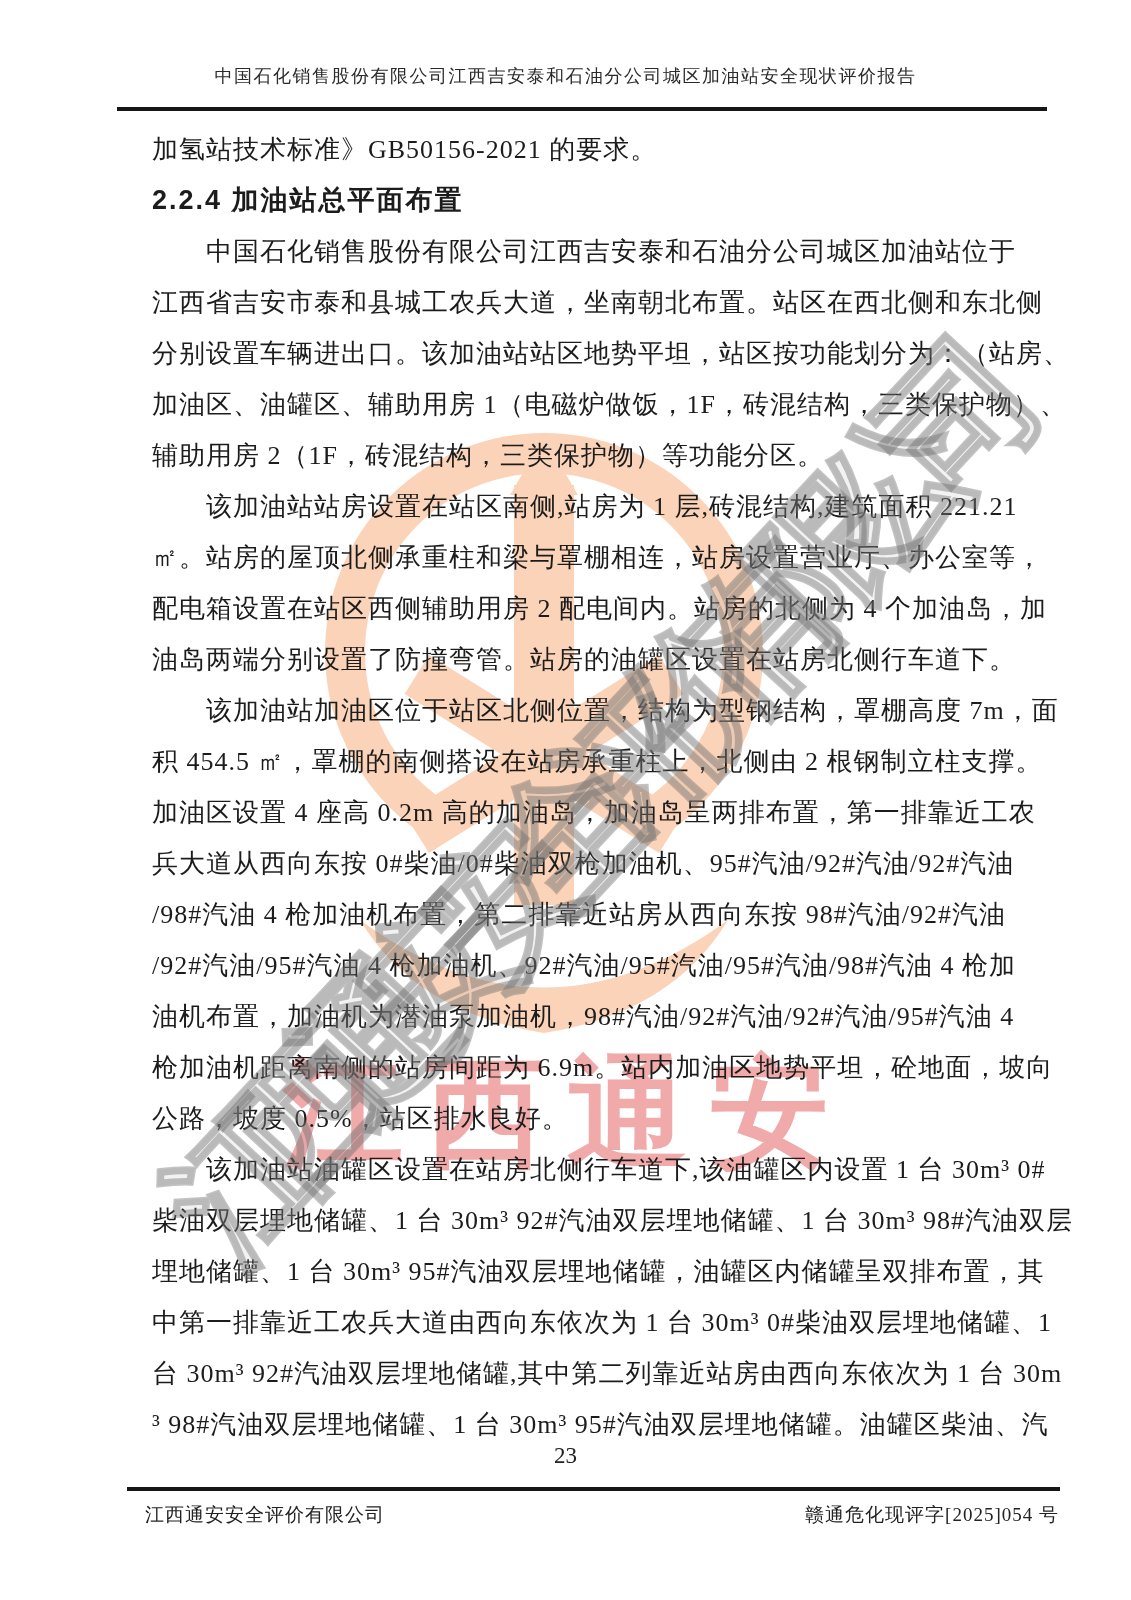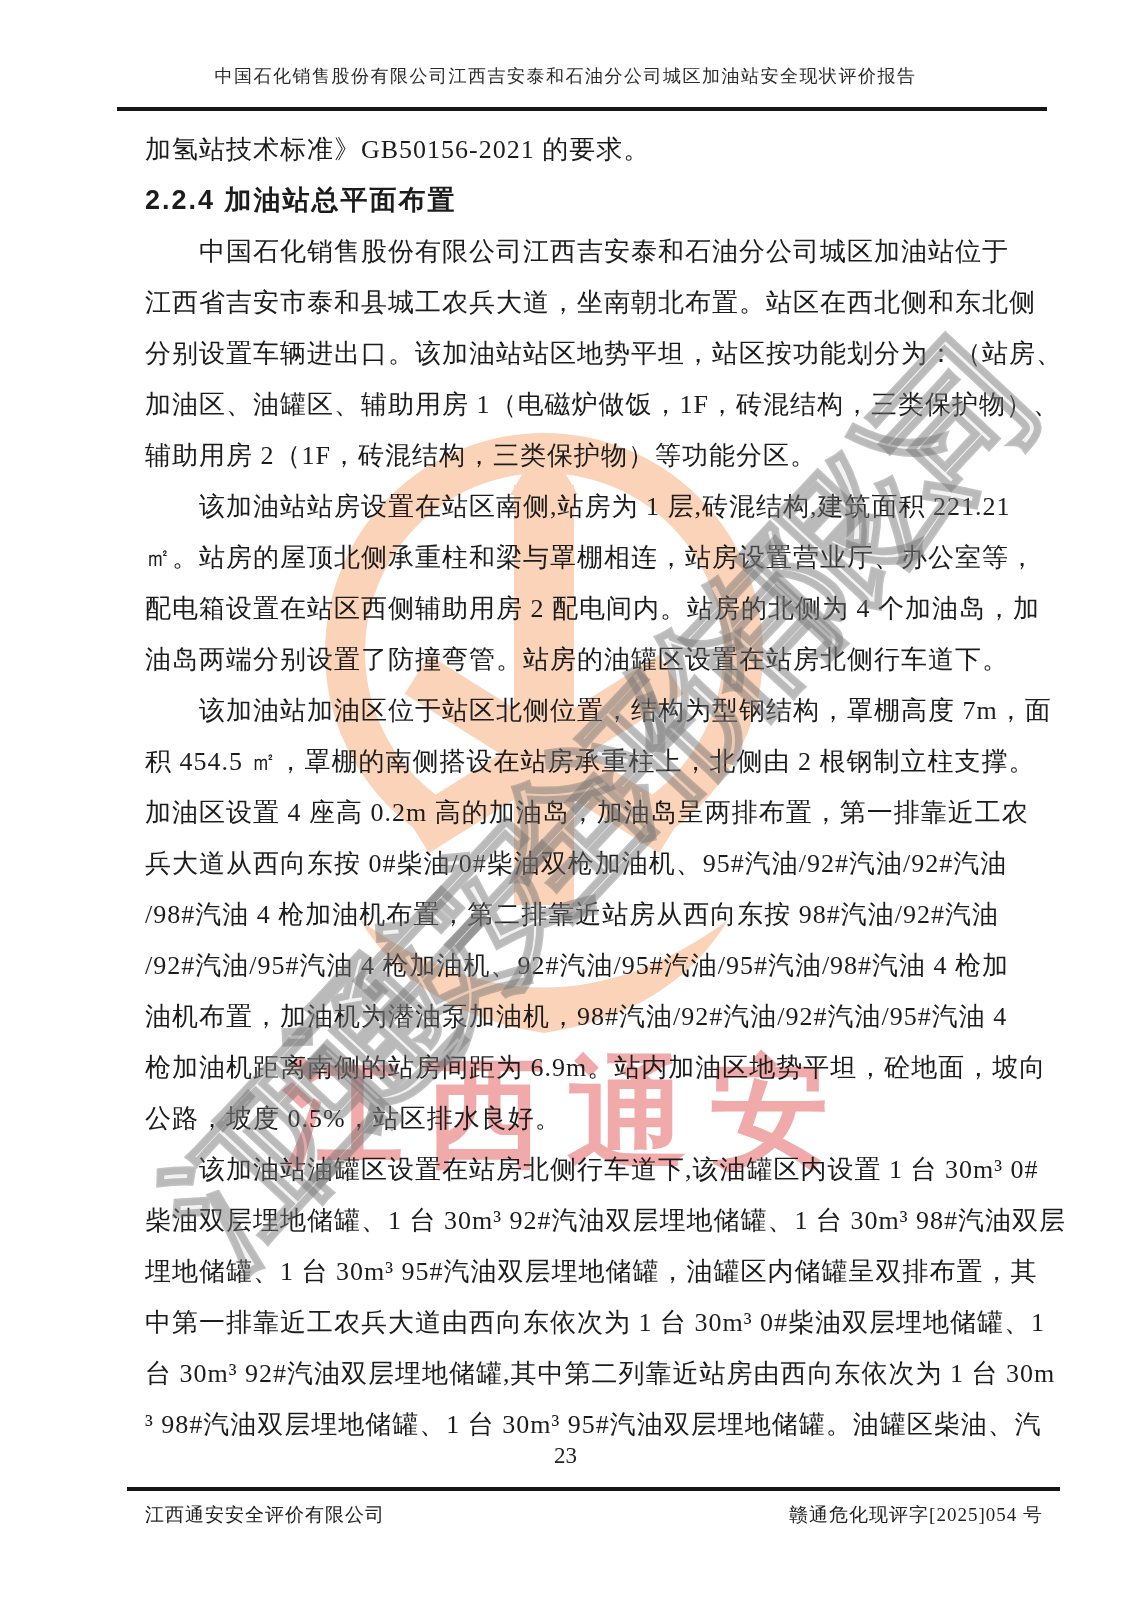"加氢站技术标准》GB50156-2021 的要求。" .body-block { left: 145px -> 152px }
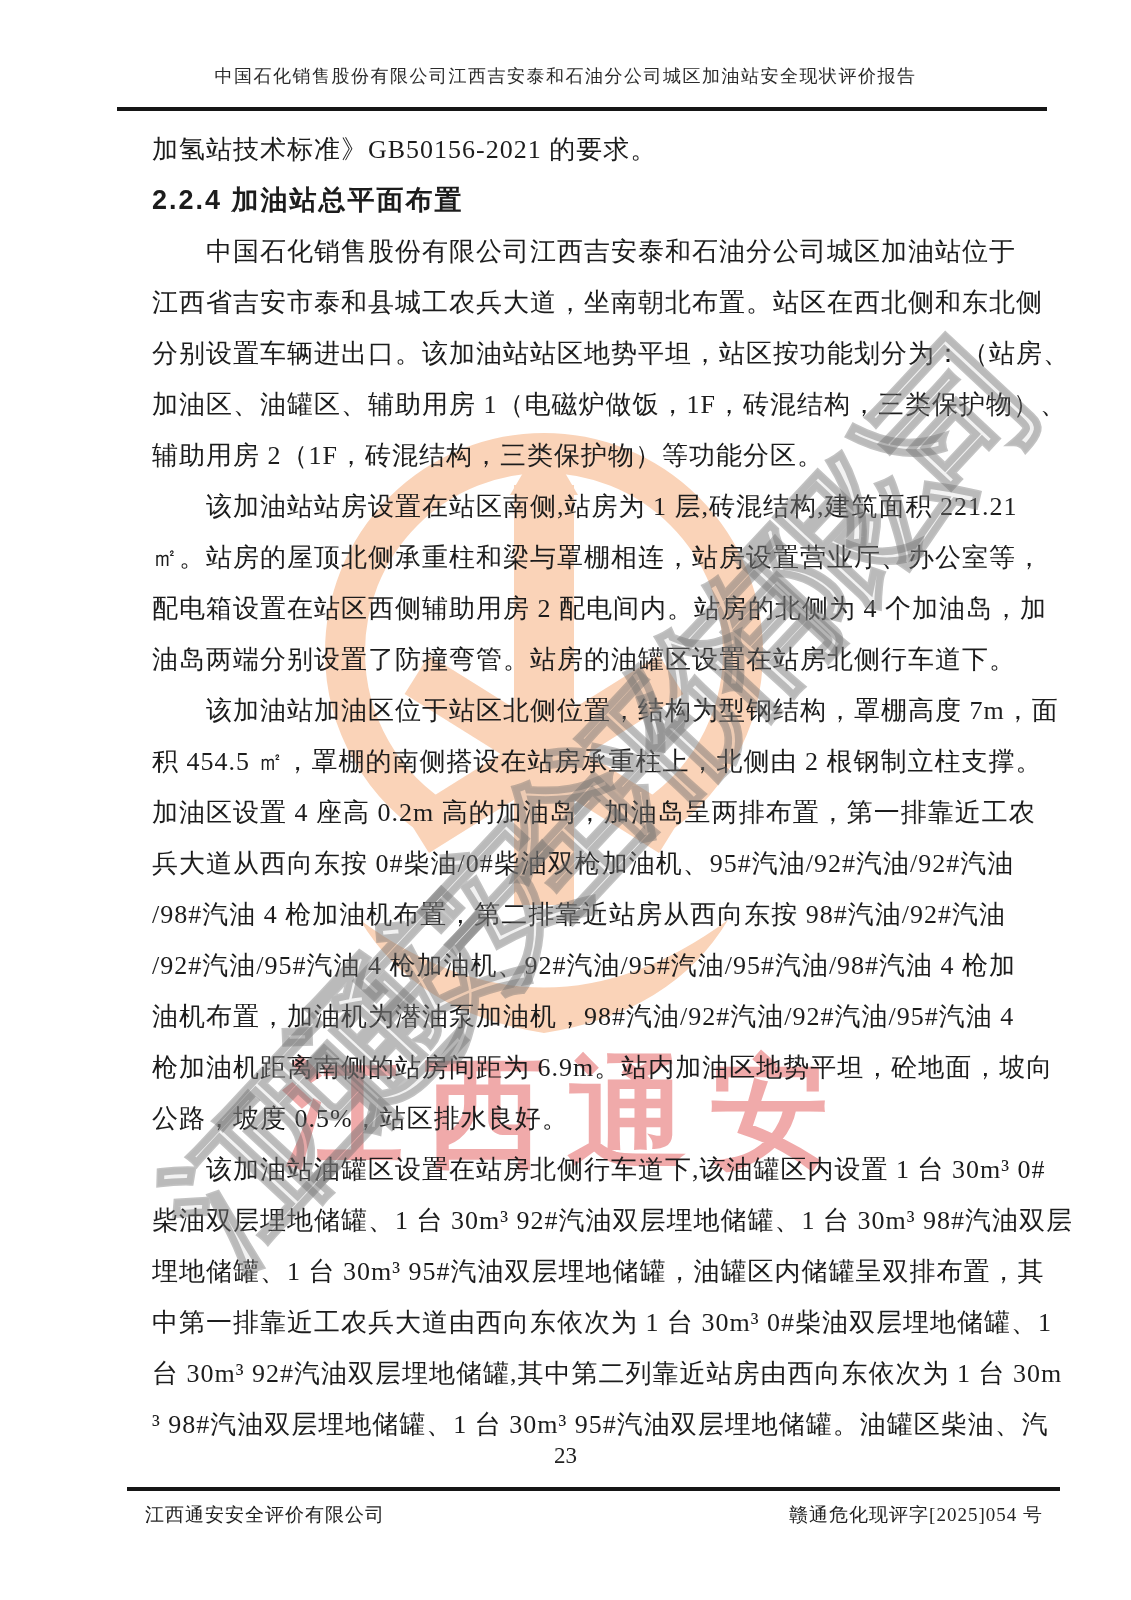"赣通危化现评字[2025]054 号" .footer-right { right: 88px -> 72px }
